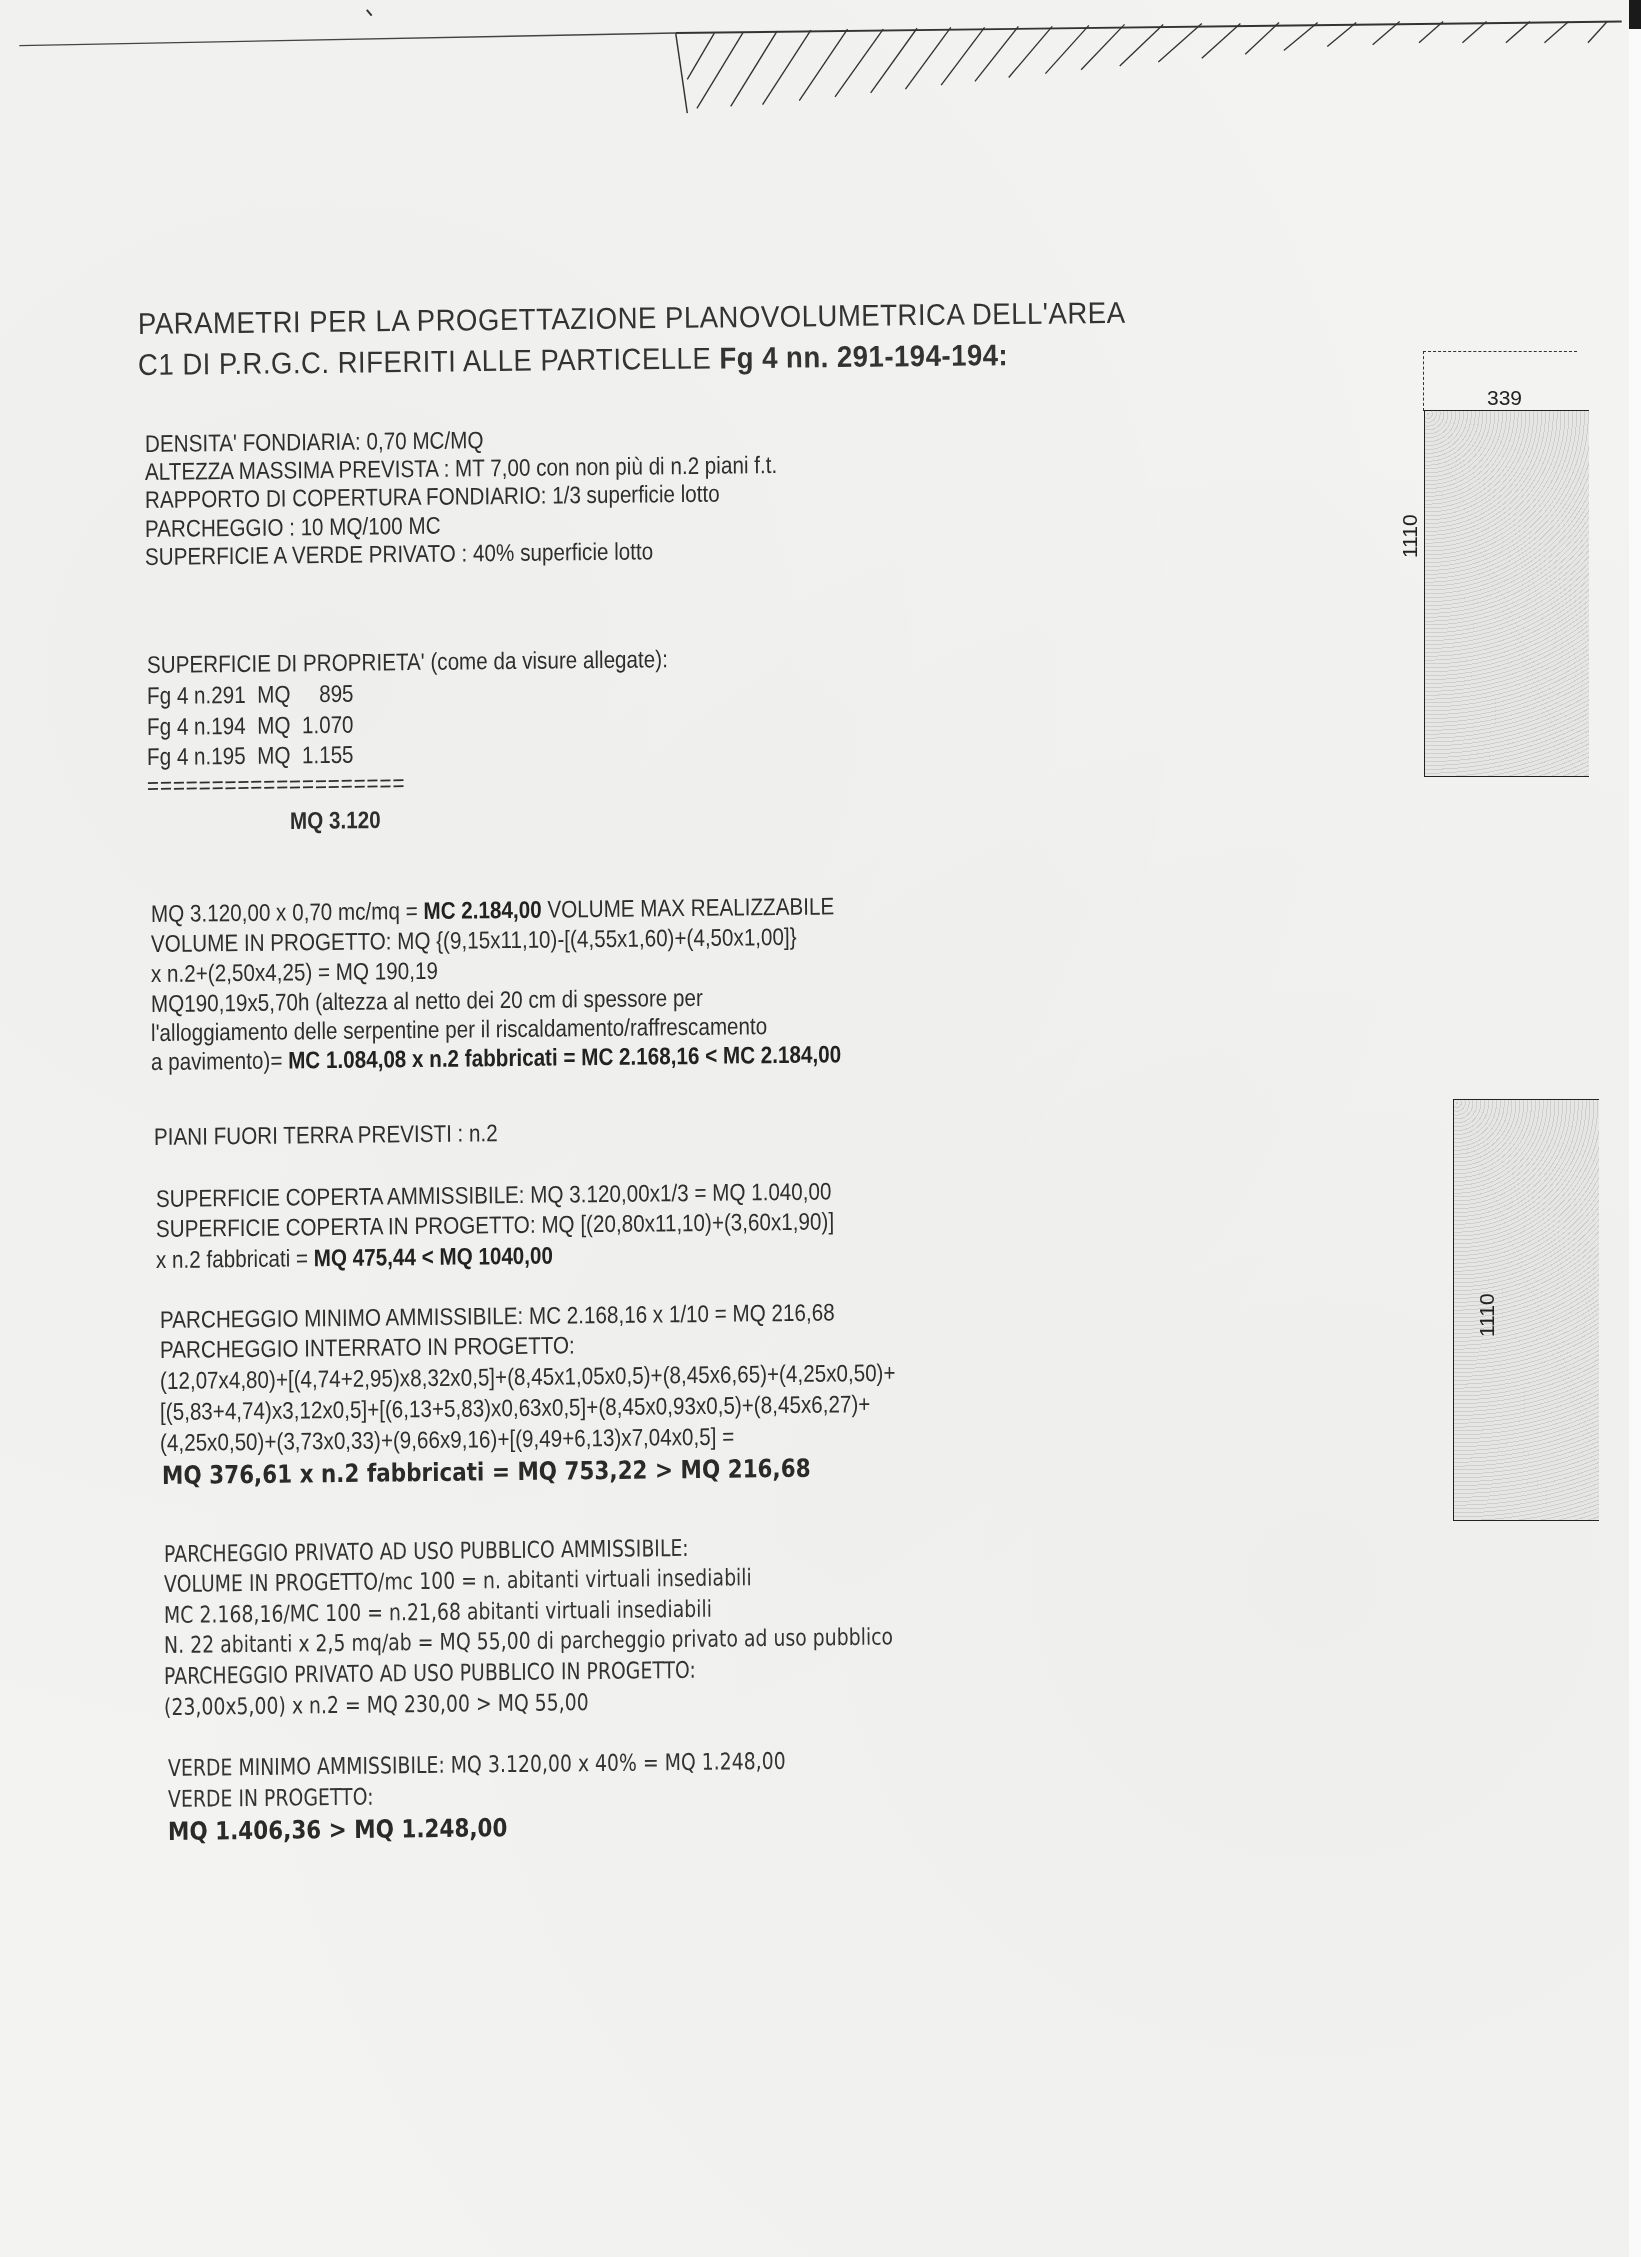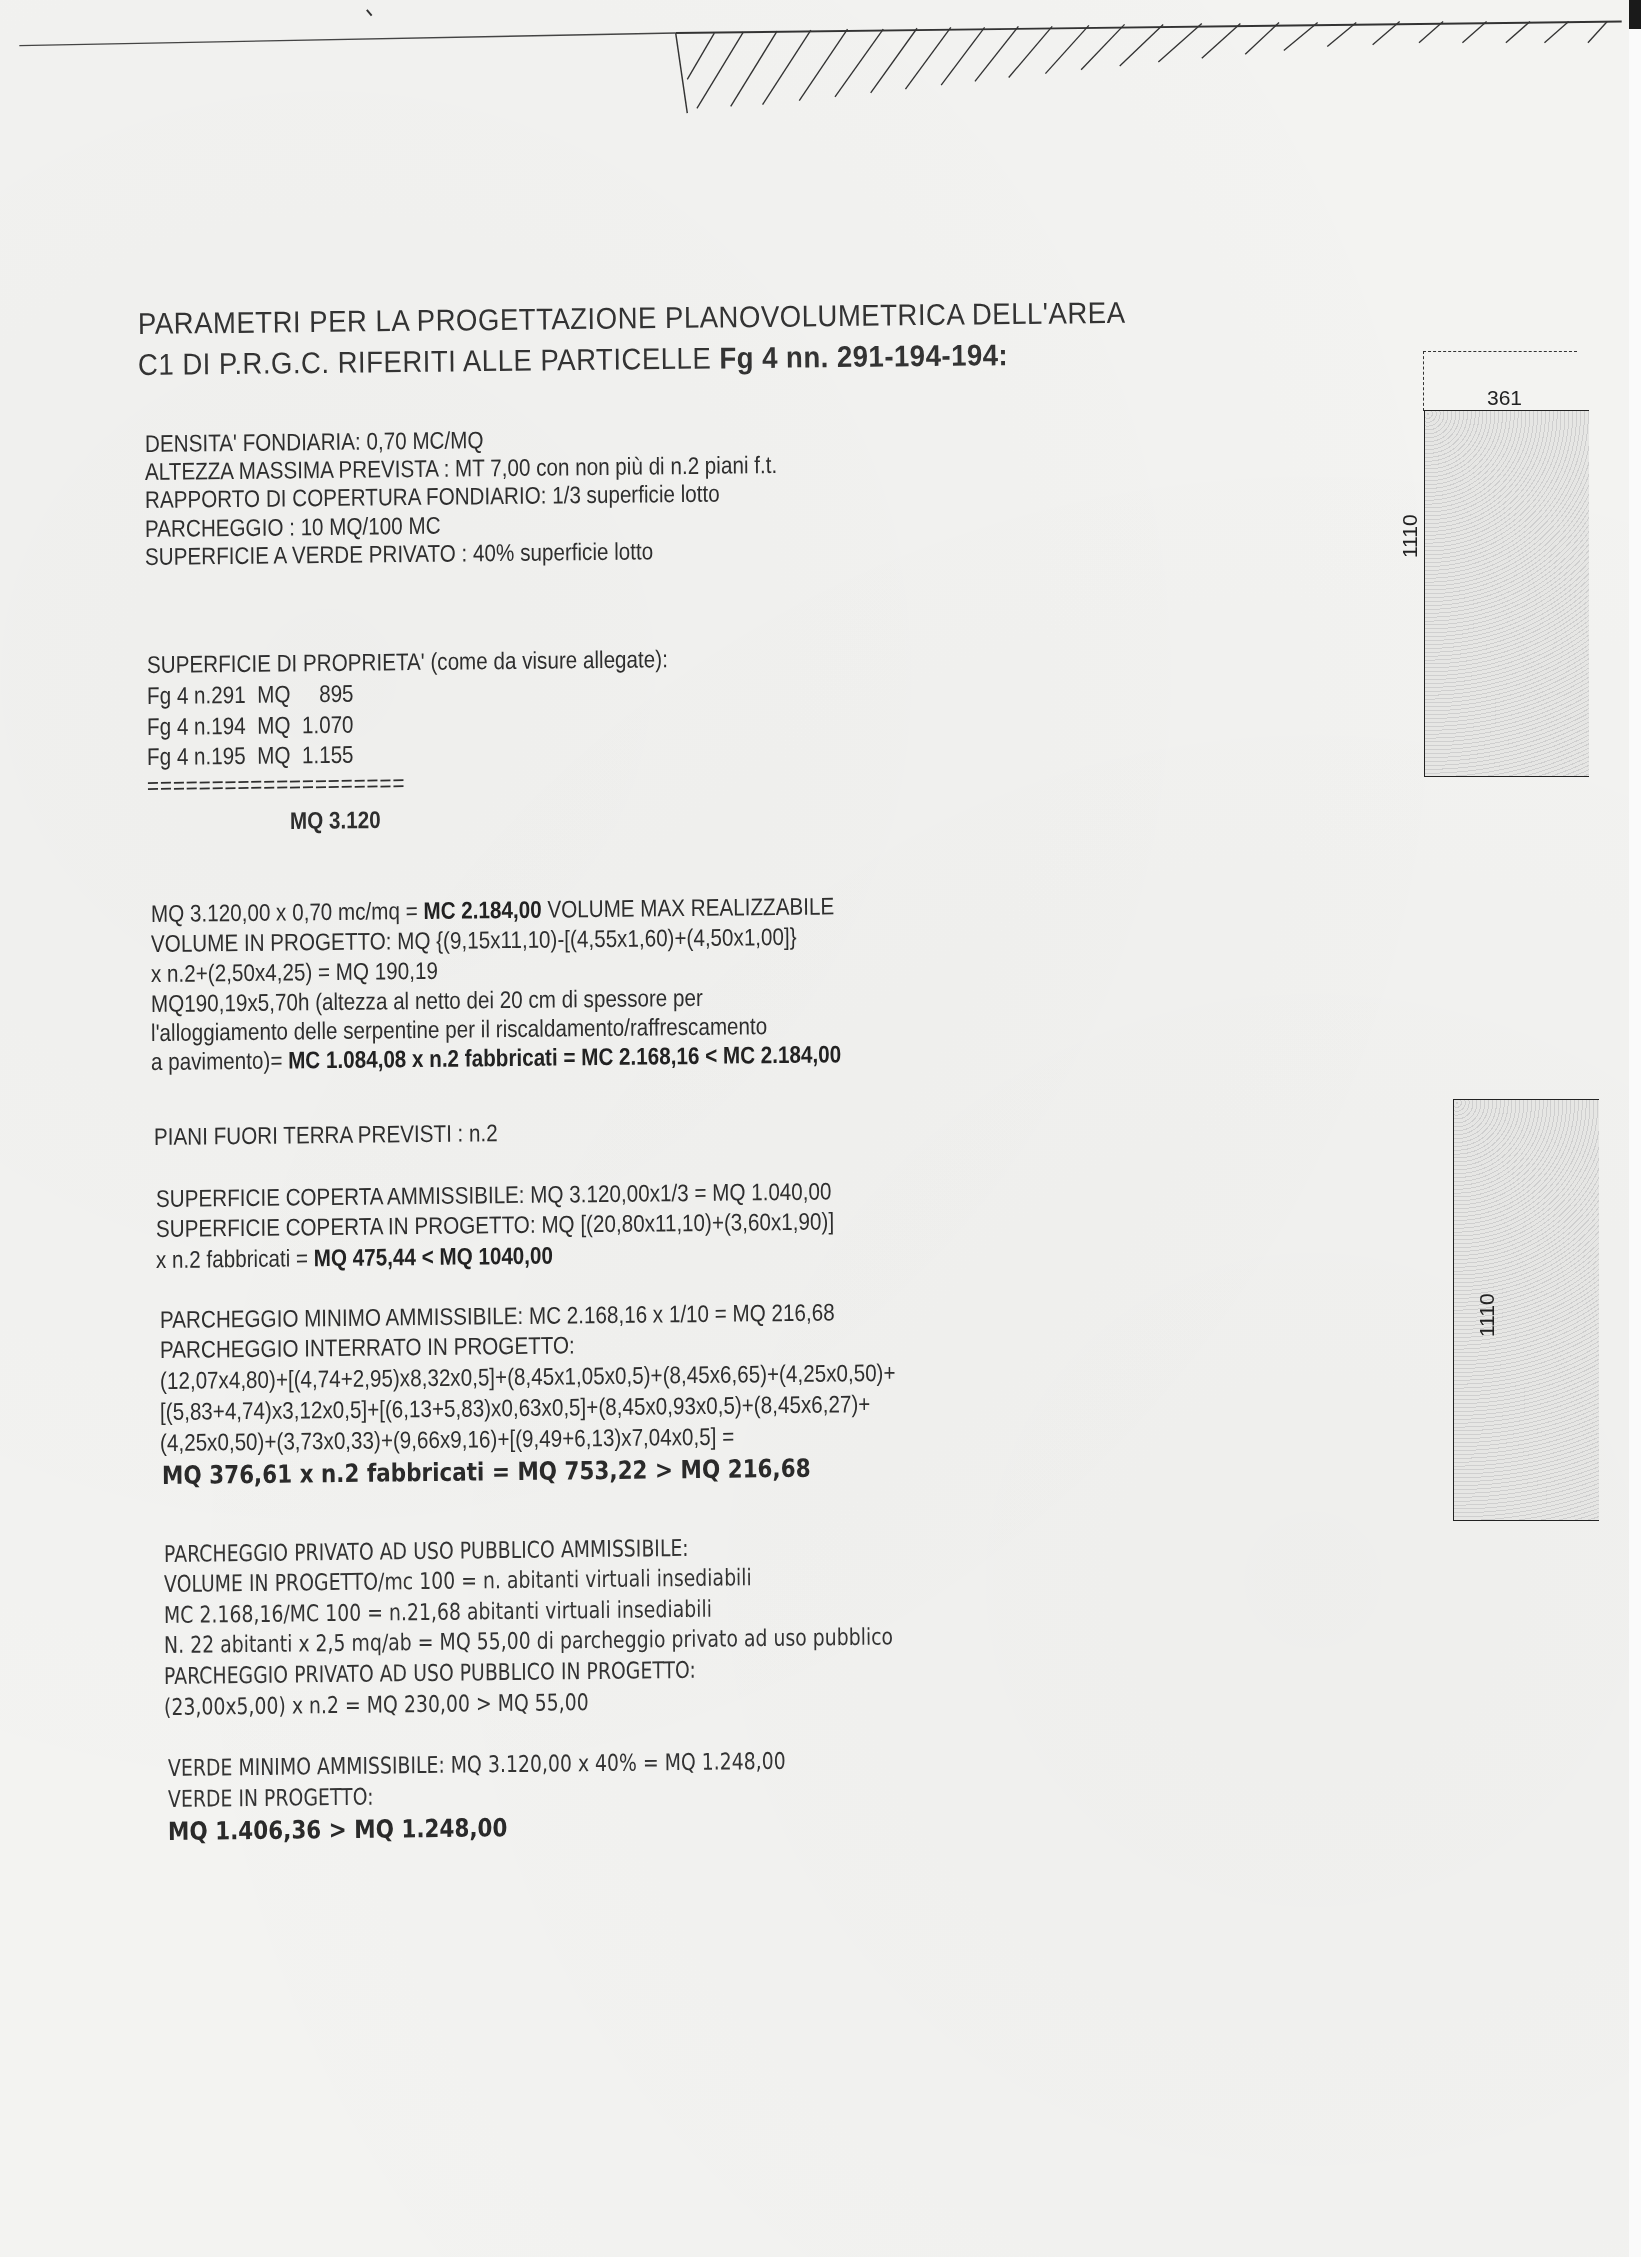"361" div.dim-label { text: 361 -> 339 }
